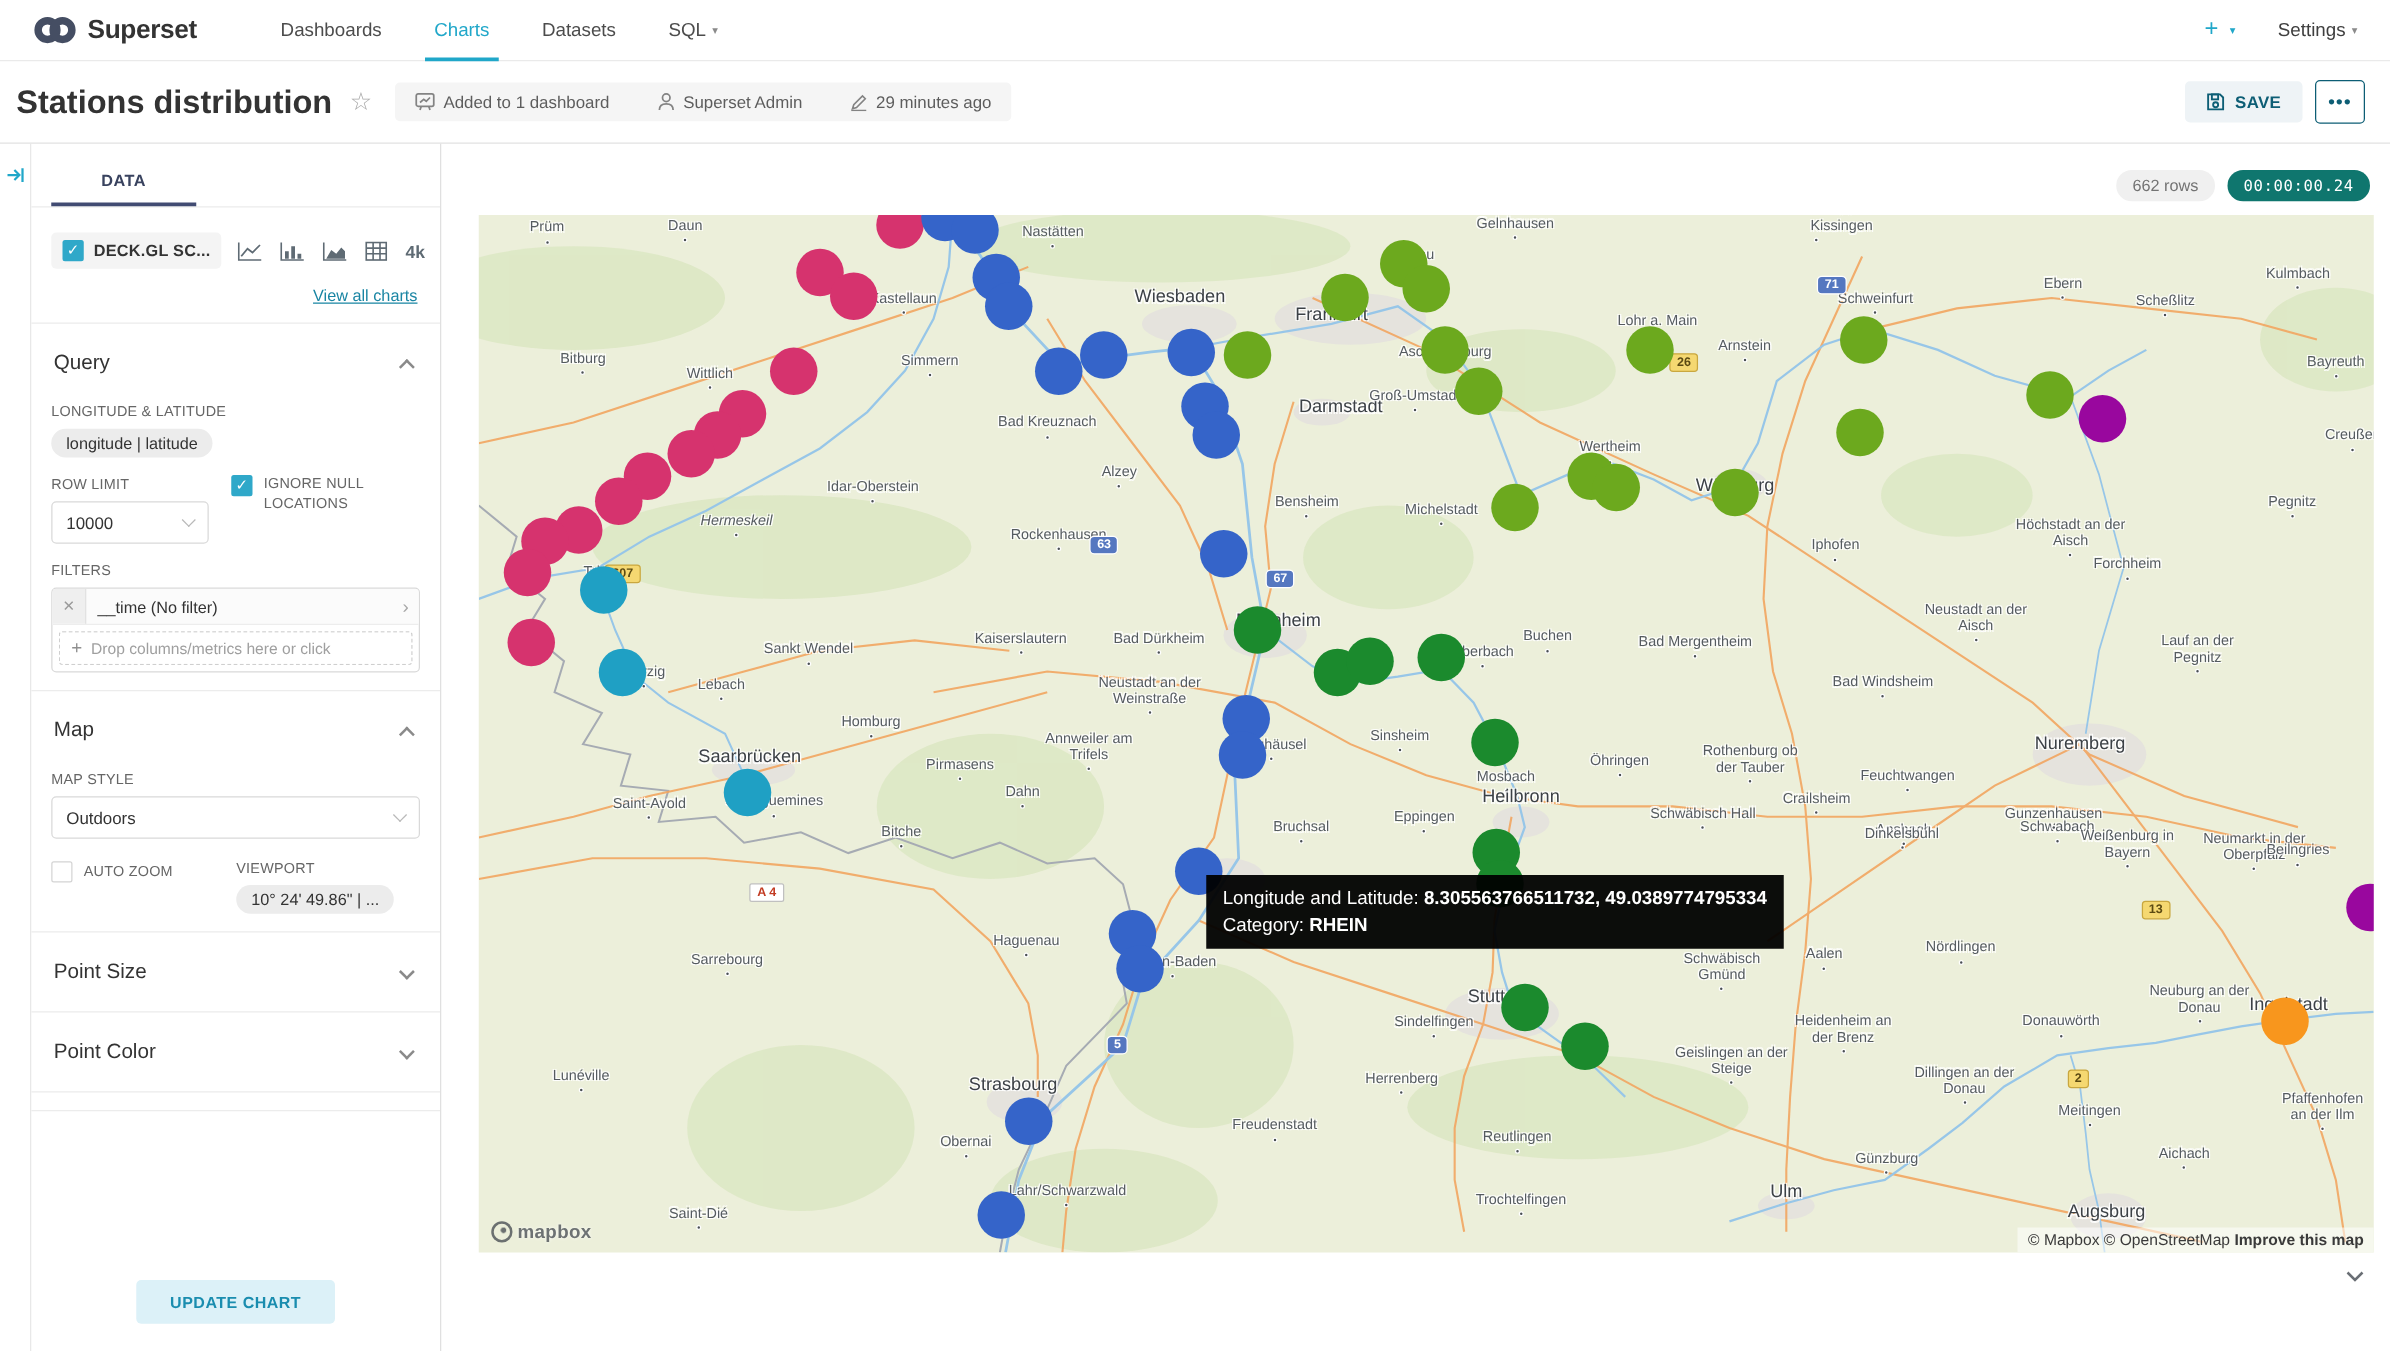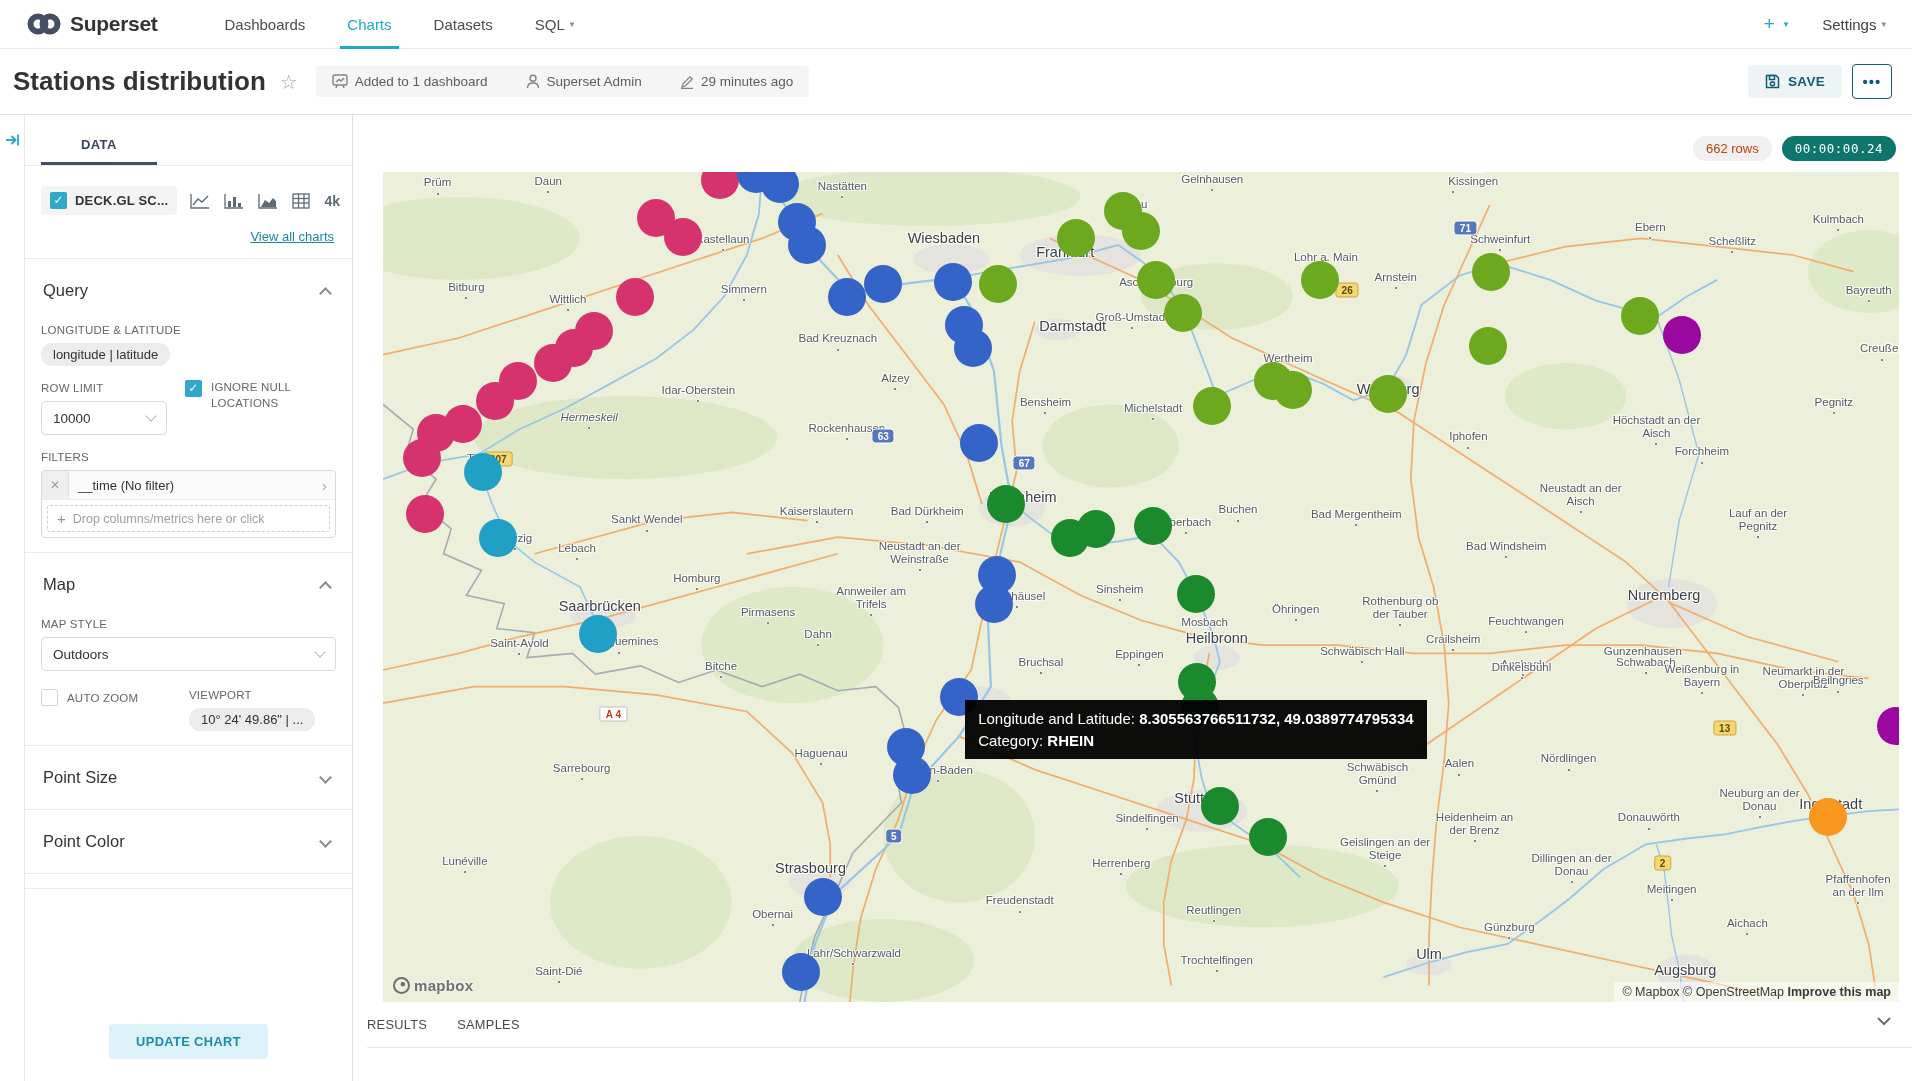"662 rows" .rows-pill { color: #c2410c -> #737373 }
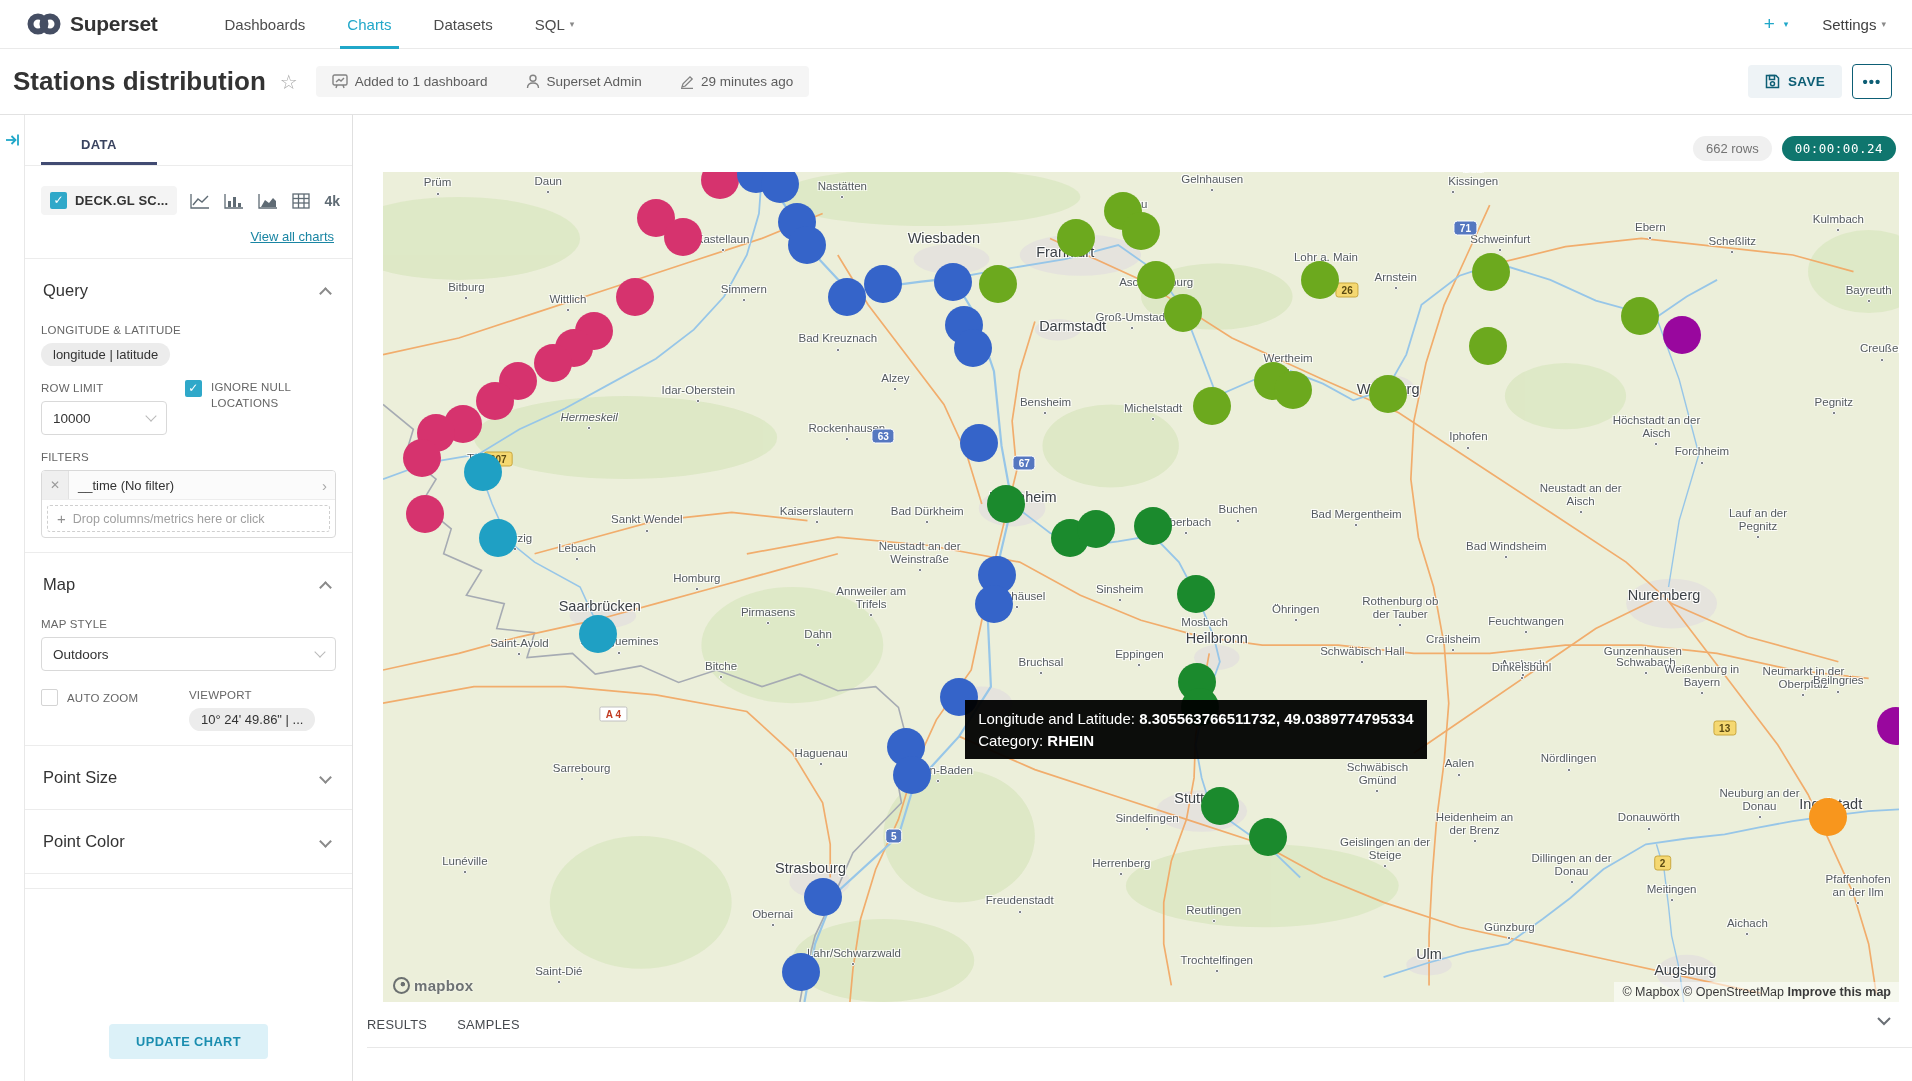"RESULTS" div.south-tabs { html: <div> <span>RESULTS</span> <span>SAMPLES</span> </div> -> none }
